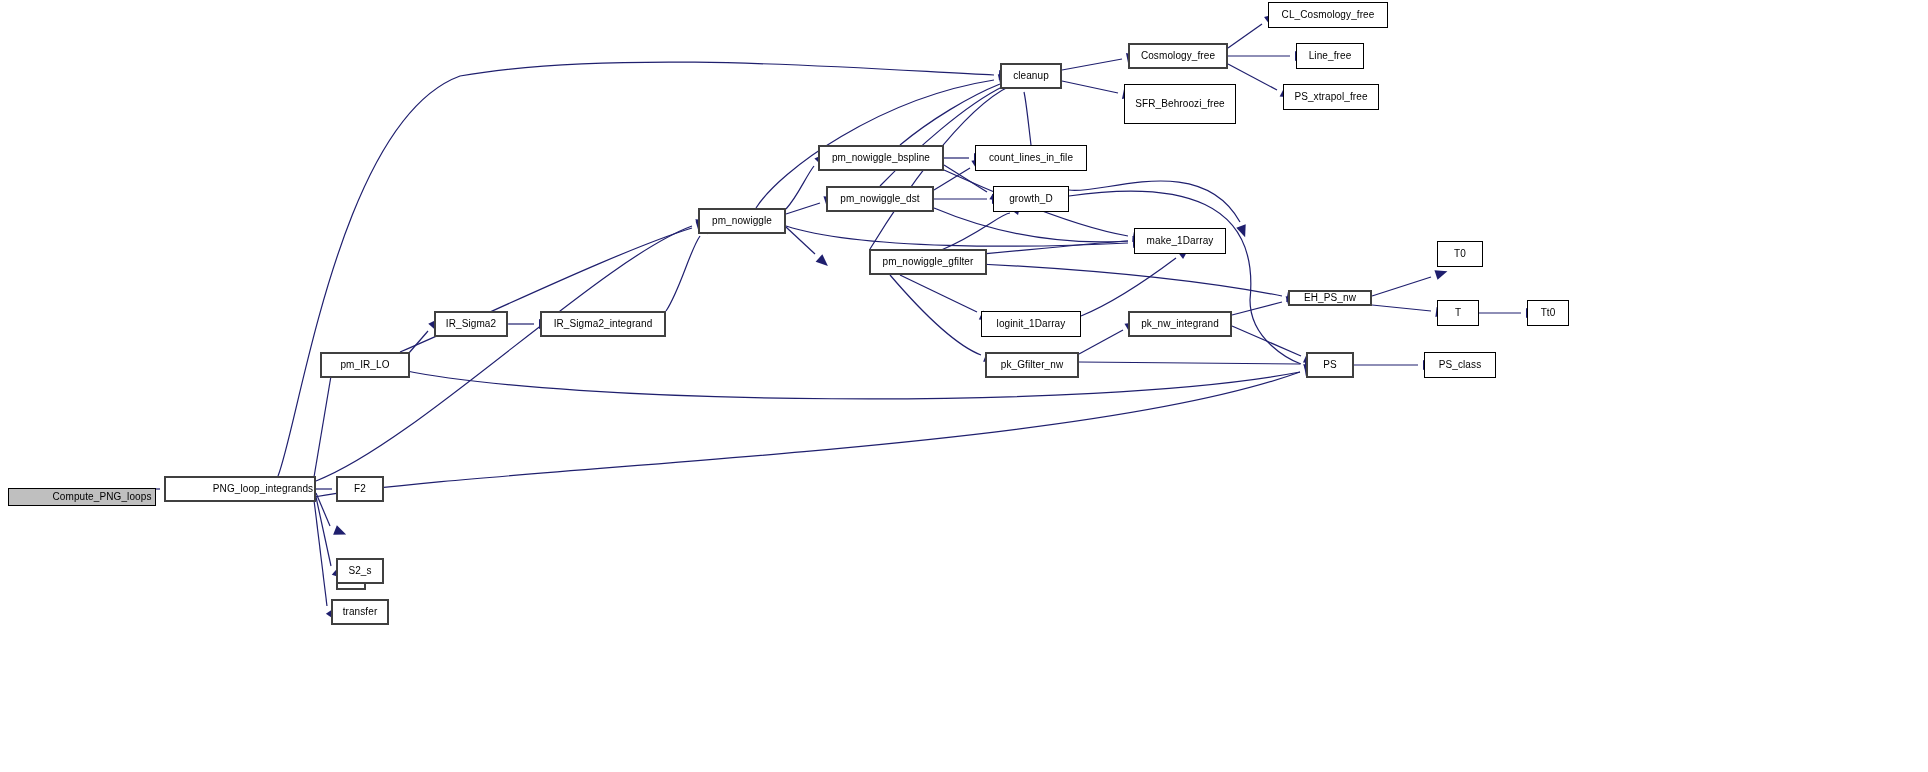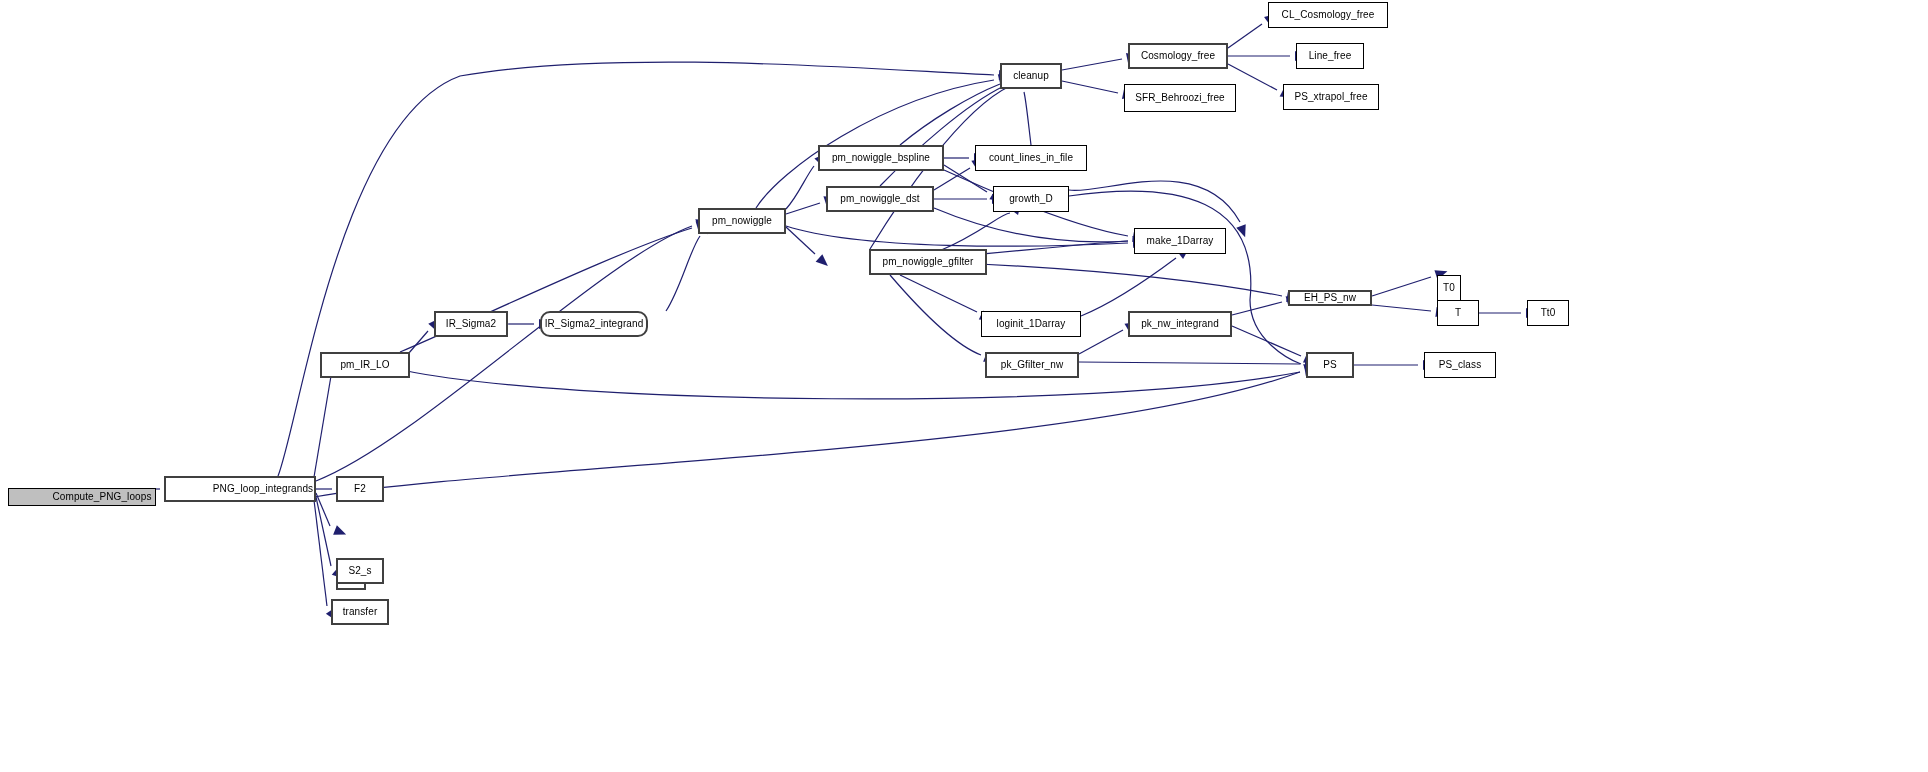"SFR_Behroozi_free" div.node { height: 28px -> 40px }
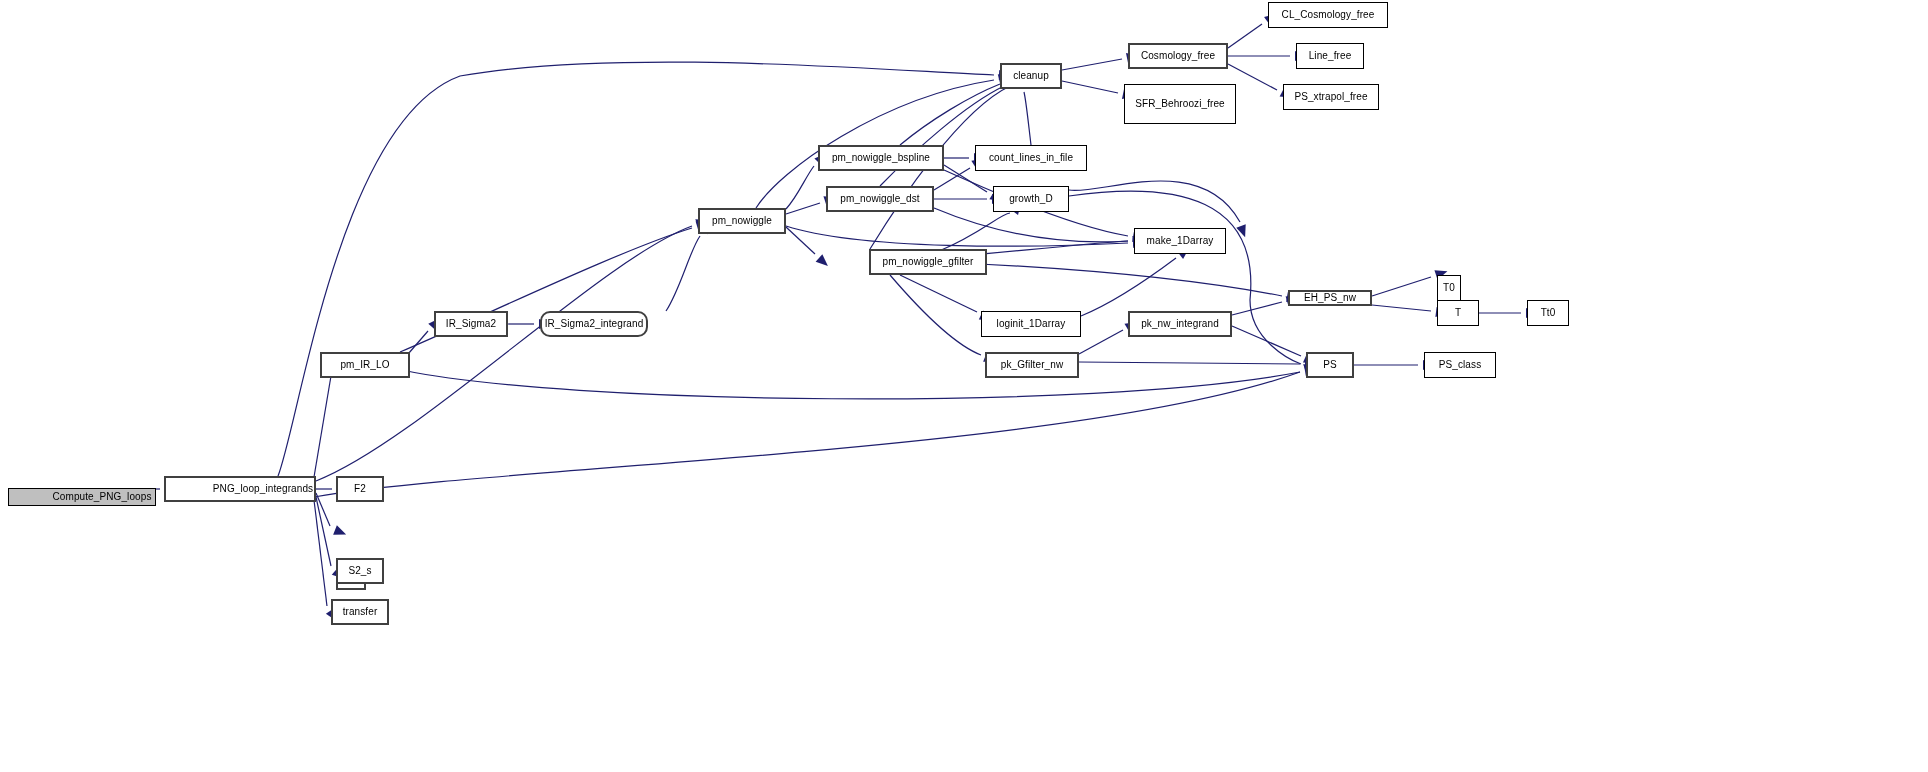"T0" div.node { top: 275px -> 241px; width: 24px -> 46px }
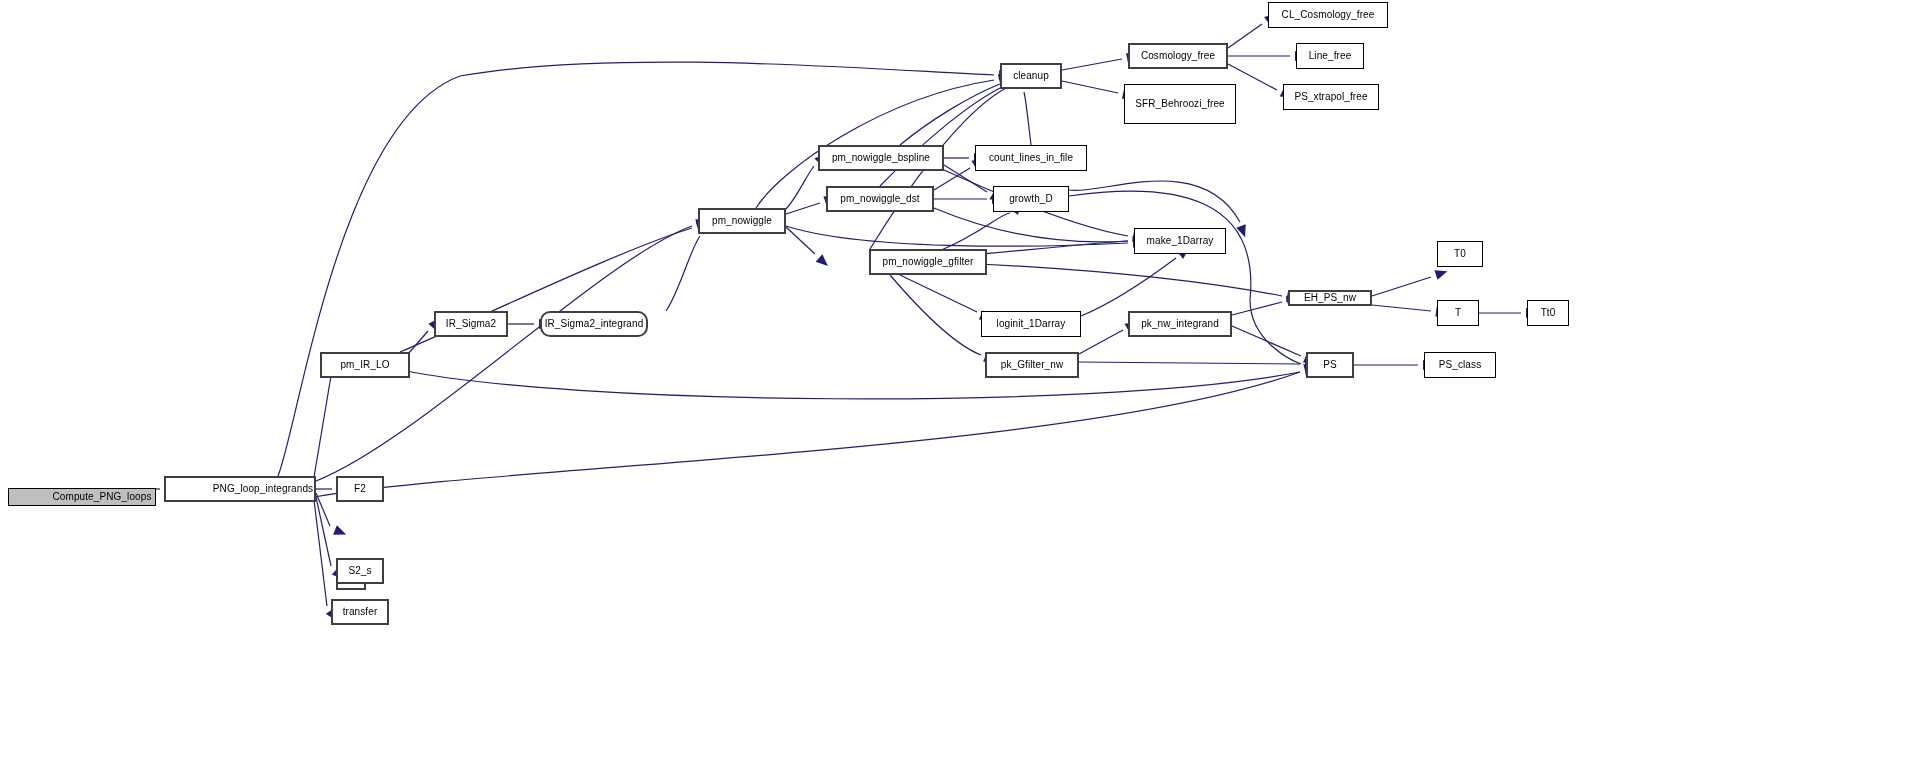"IR_Sigma2_integrand" div.node { border-radius: 10px -> none; width: 108px -> 126px }
